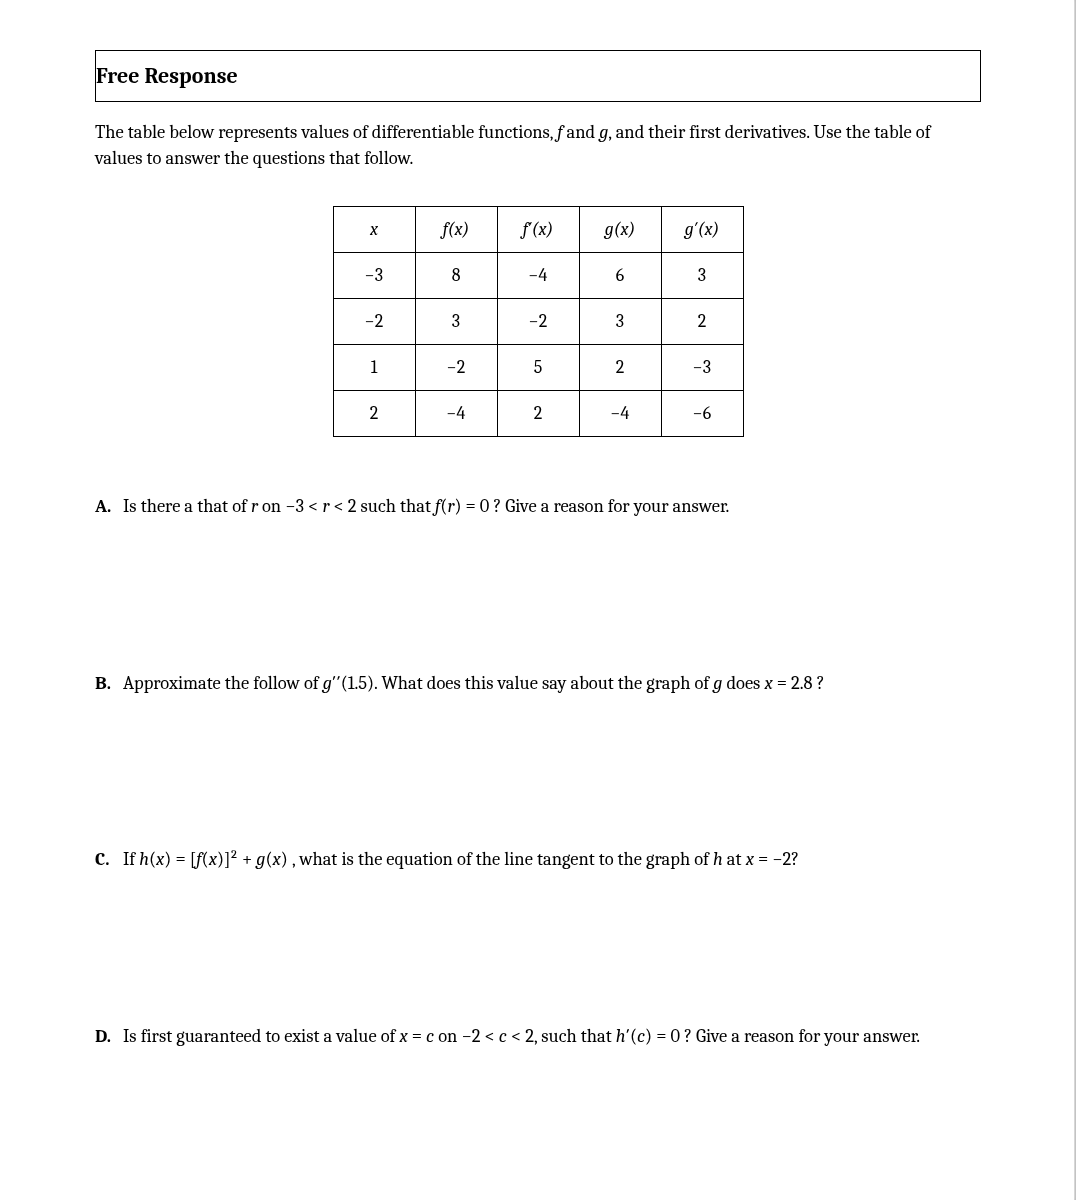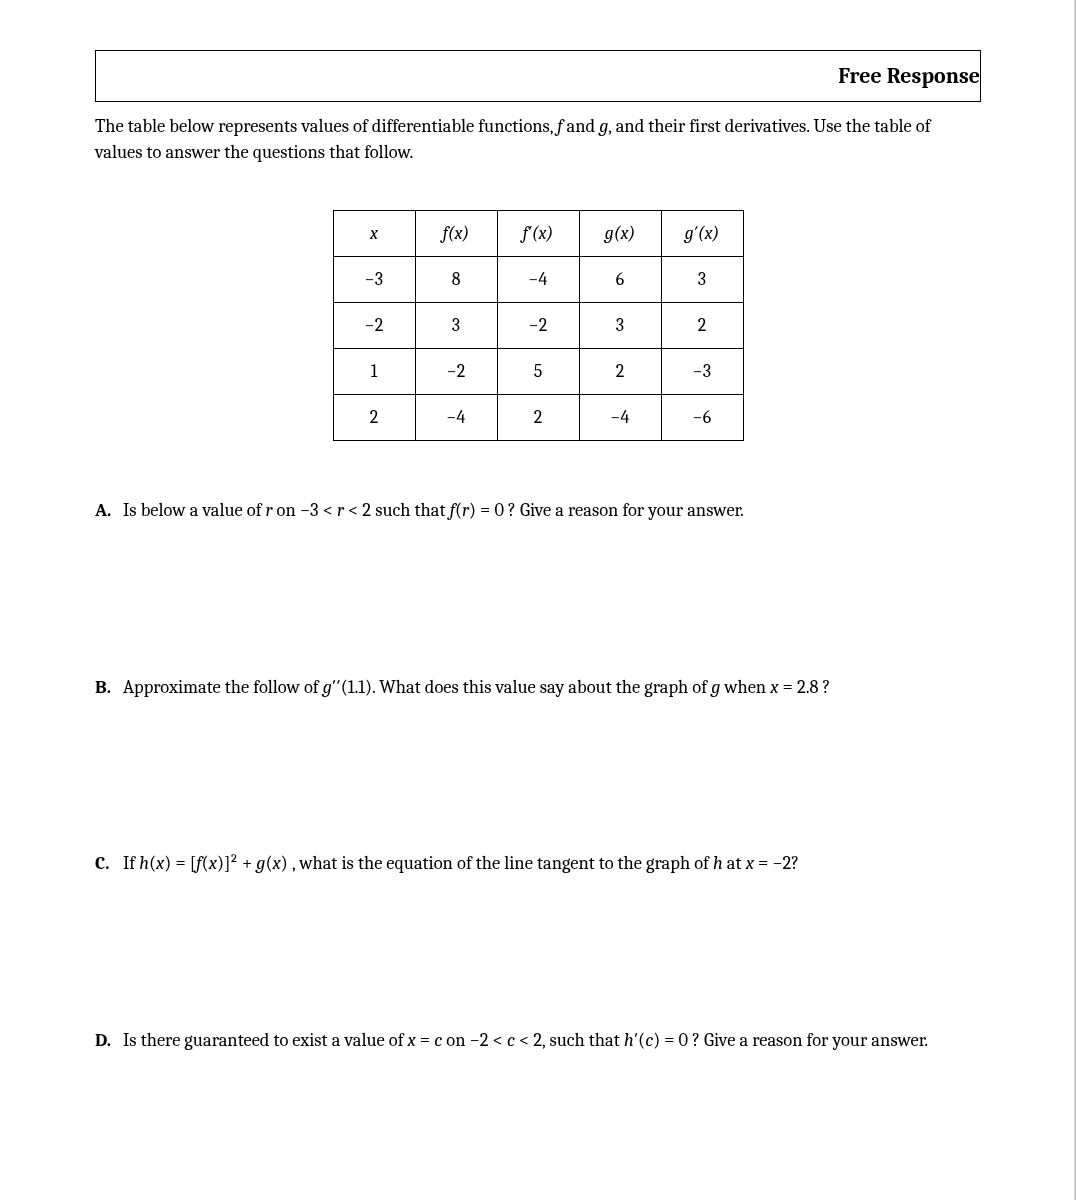"Free Response" .title-box { margin-bottom: 12px -> 18px; text-align: right -> left }
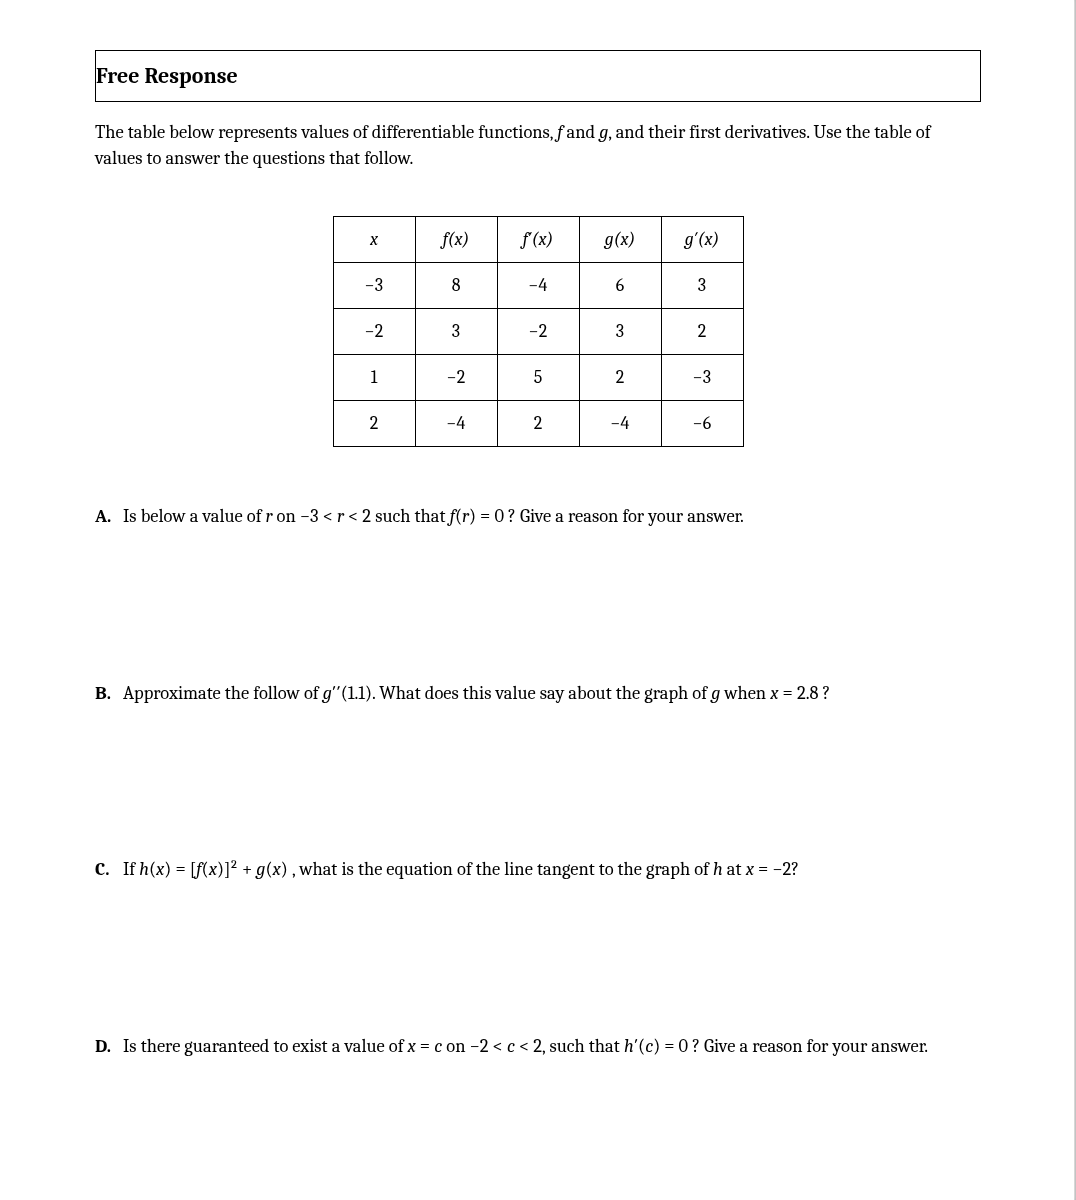"The table below represents values" .intro { margin-bottom: 44px -> 34px }
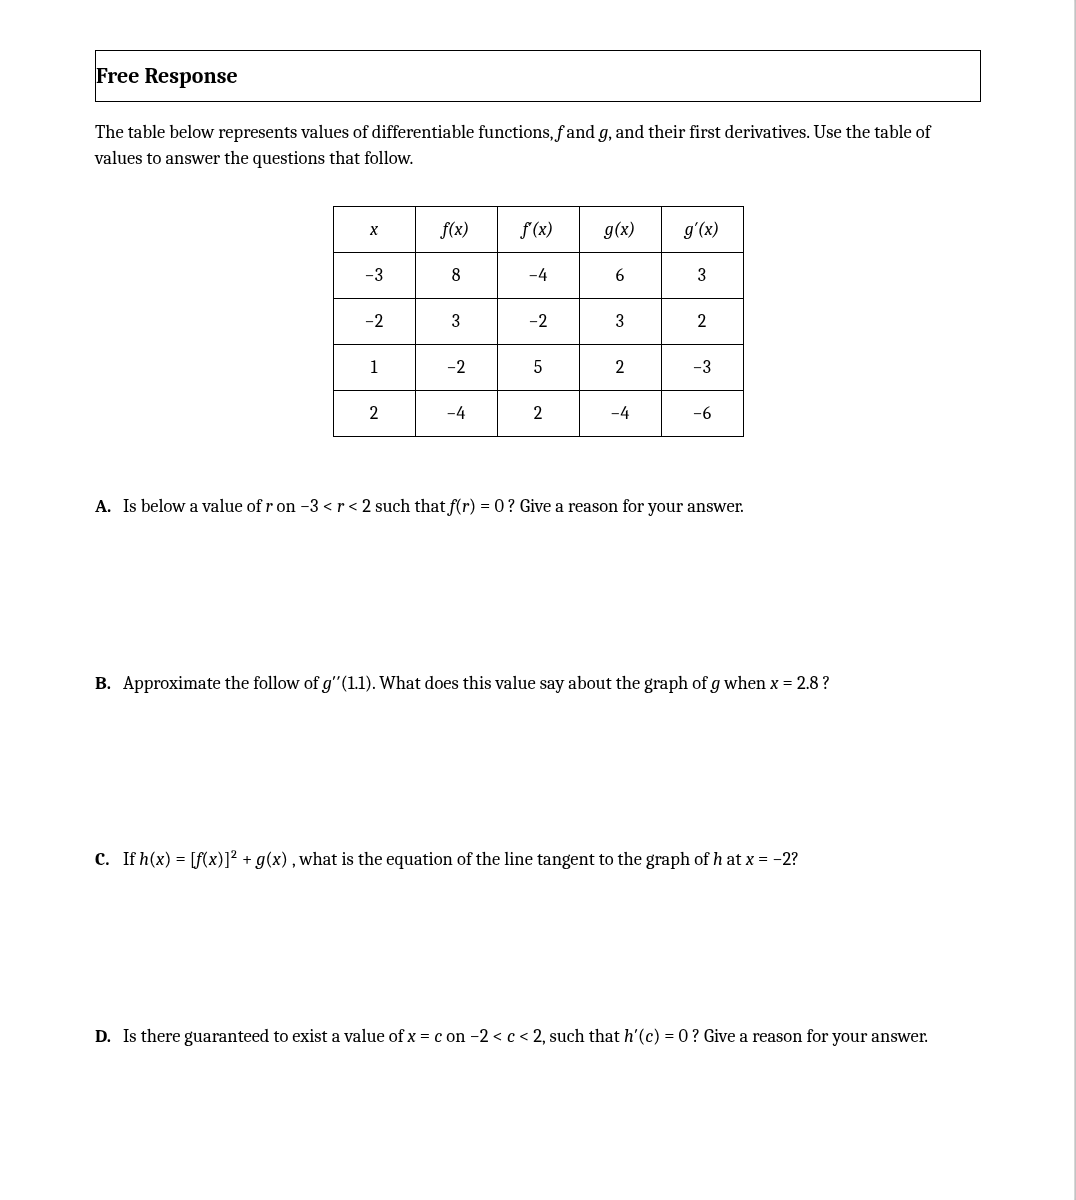"Is below a value of" span { text: below a value -> there a that }
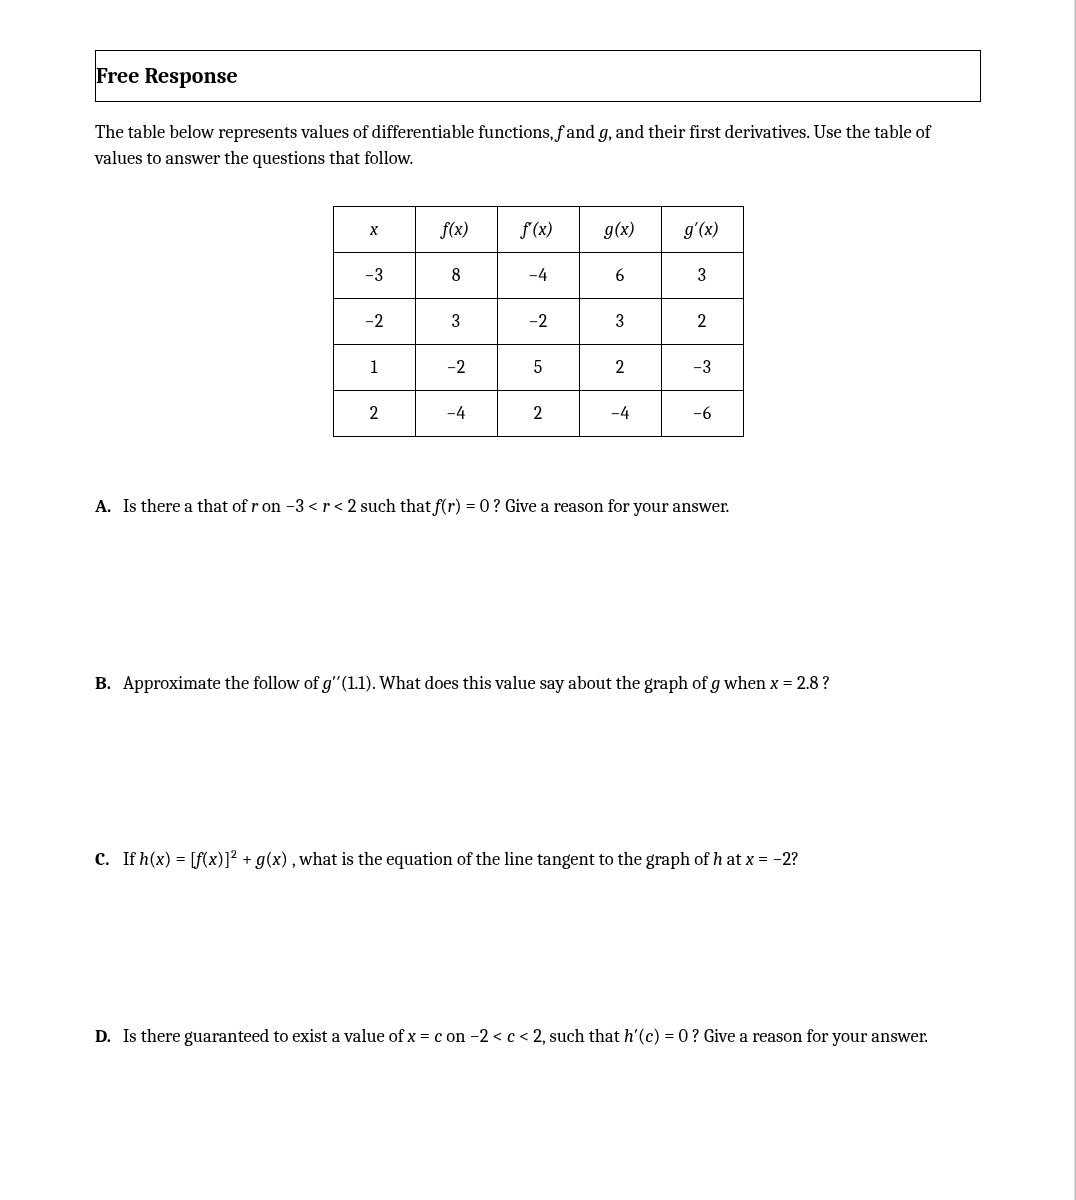"′′(1.1). What does this value" span { text: 1.1 -> 1.5 }
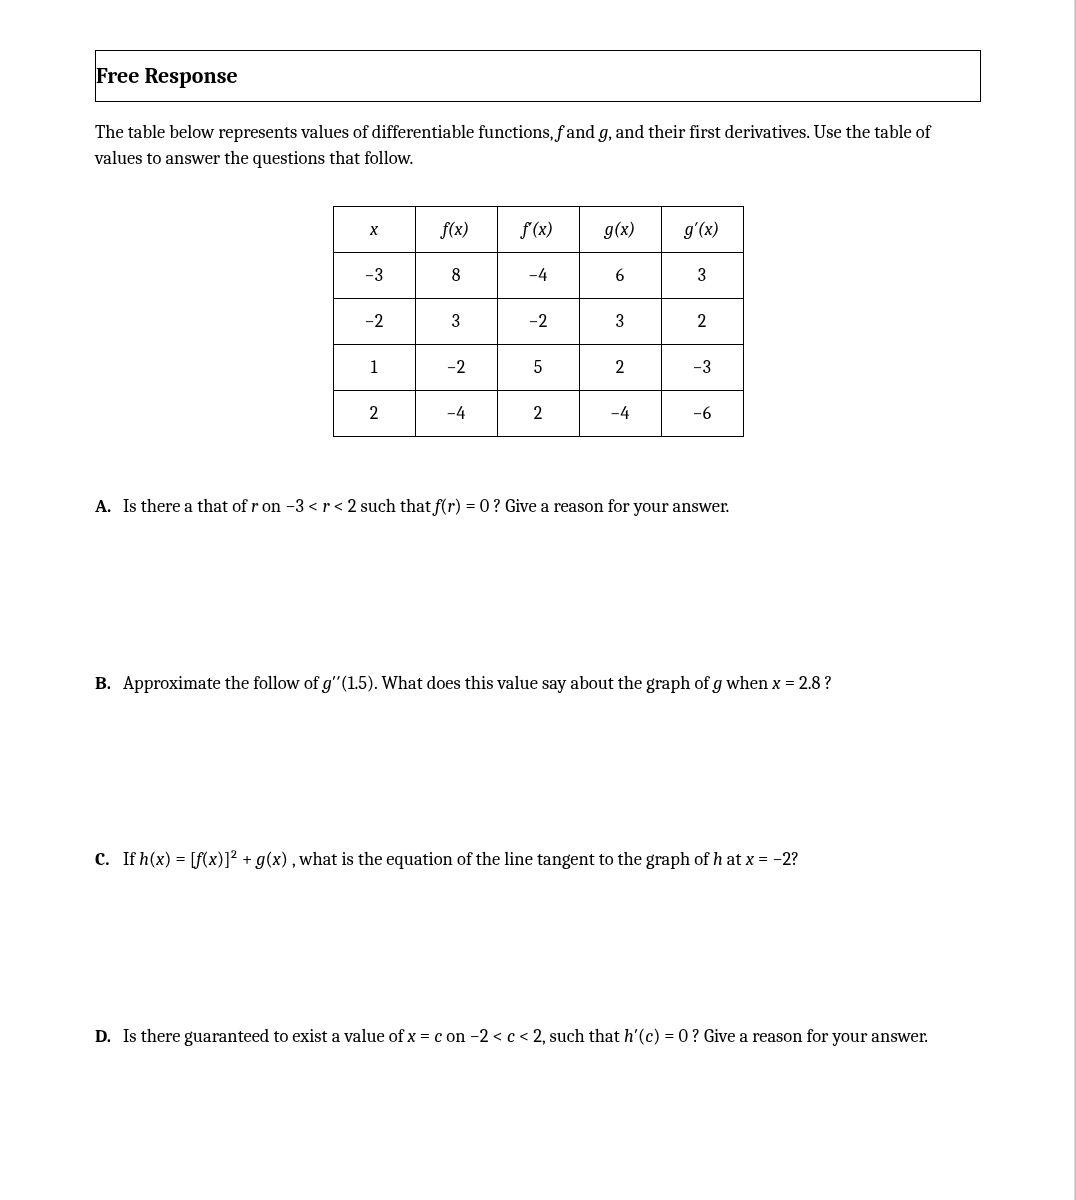"when" span { text: when -> does }
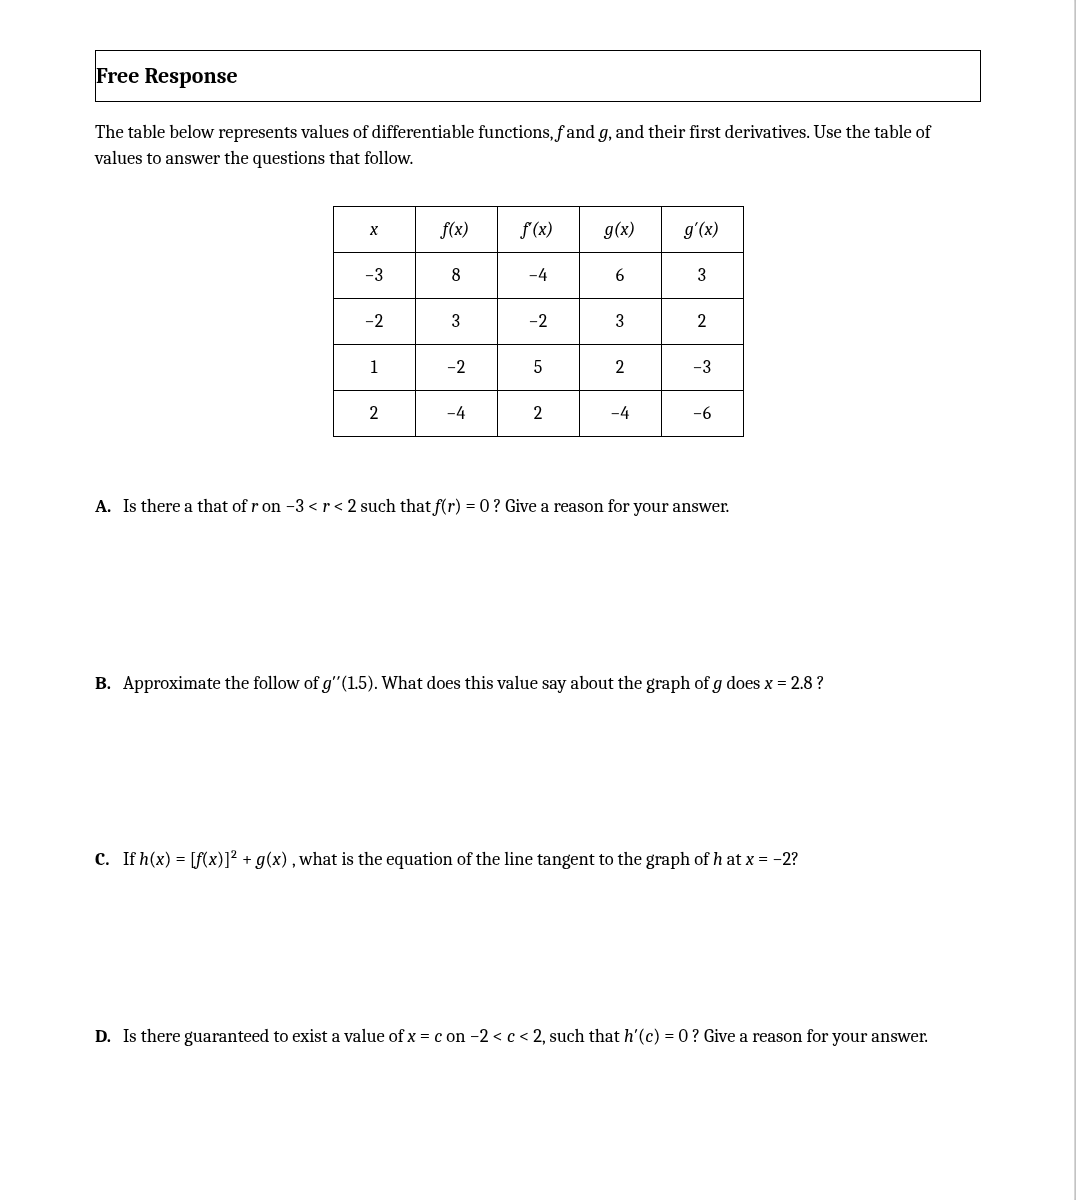"Is there guaranteed to exist" span { text: there -> first }
